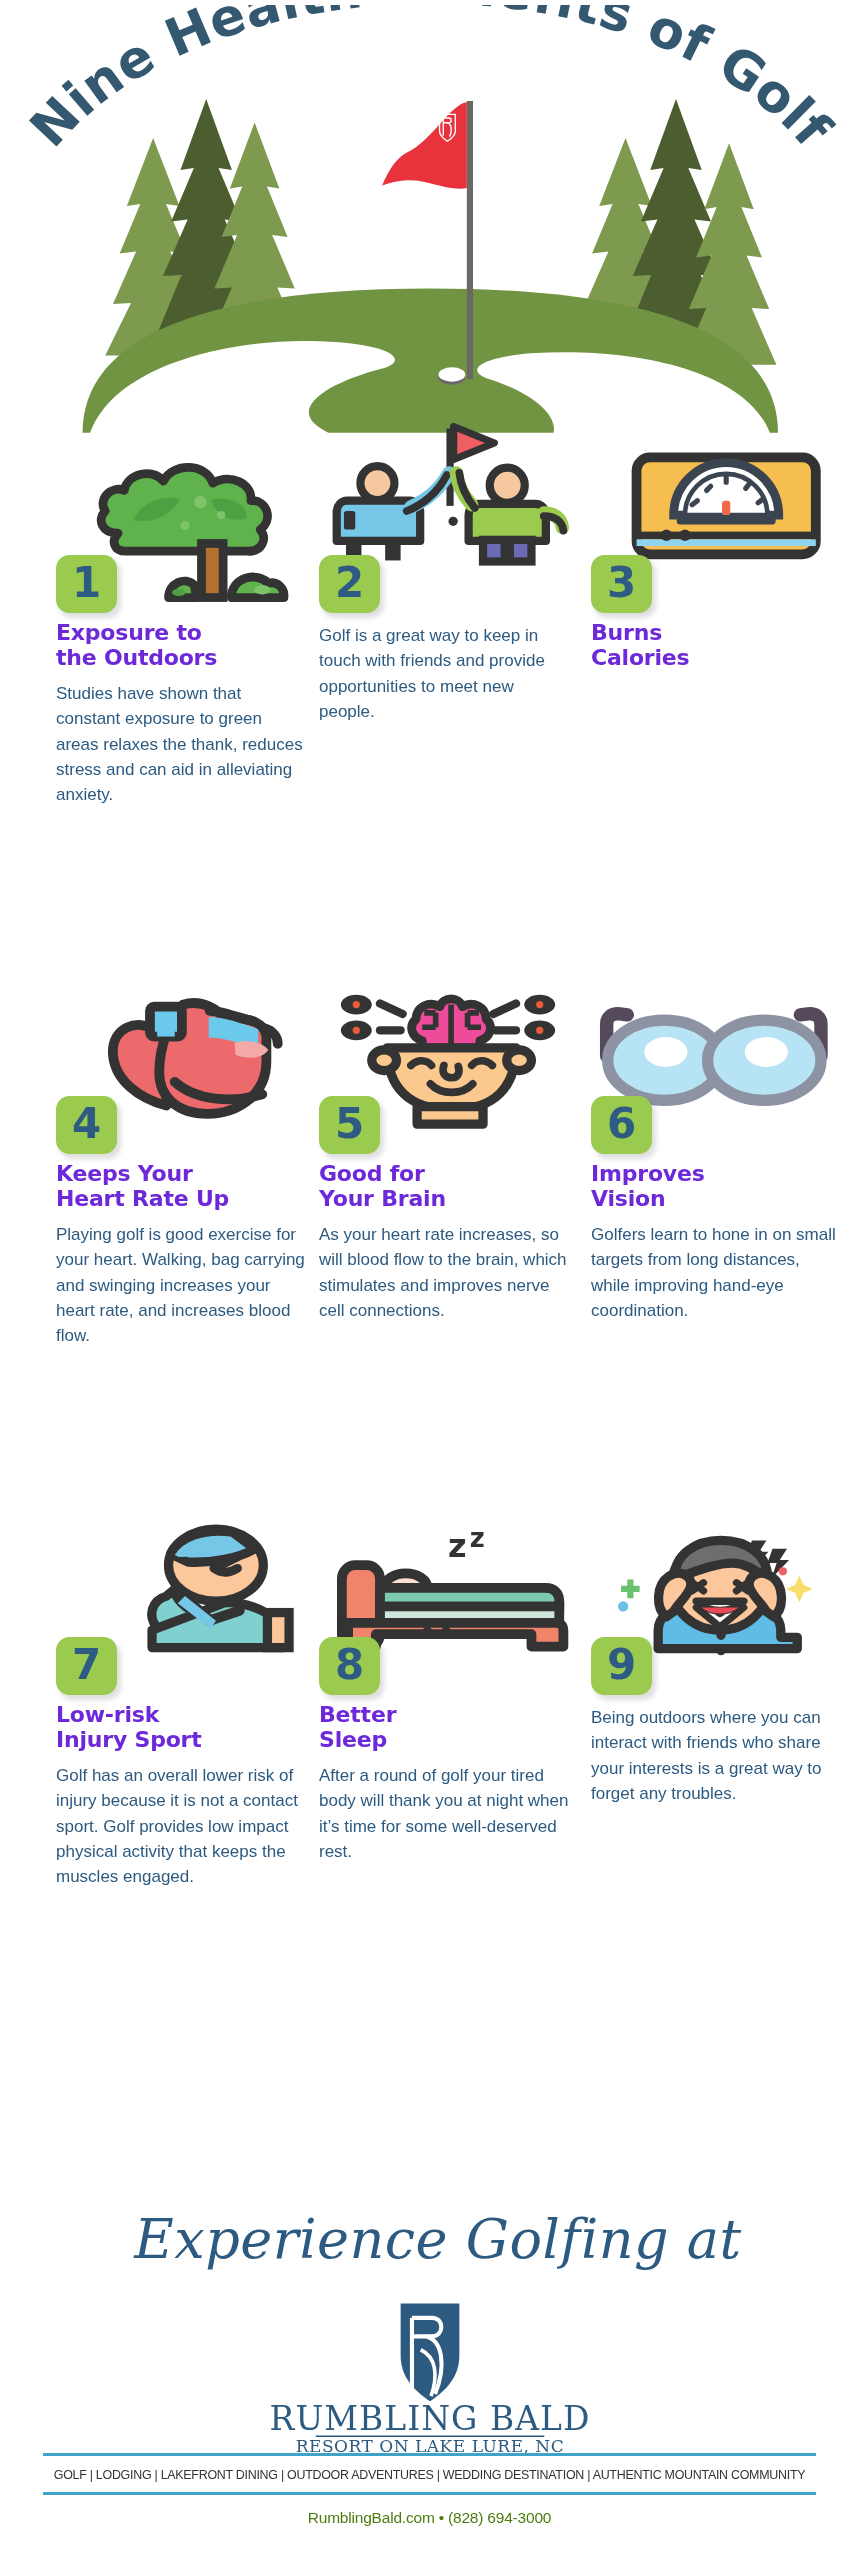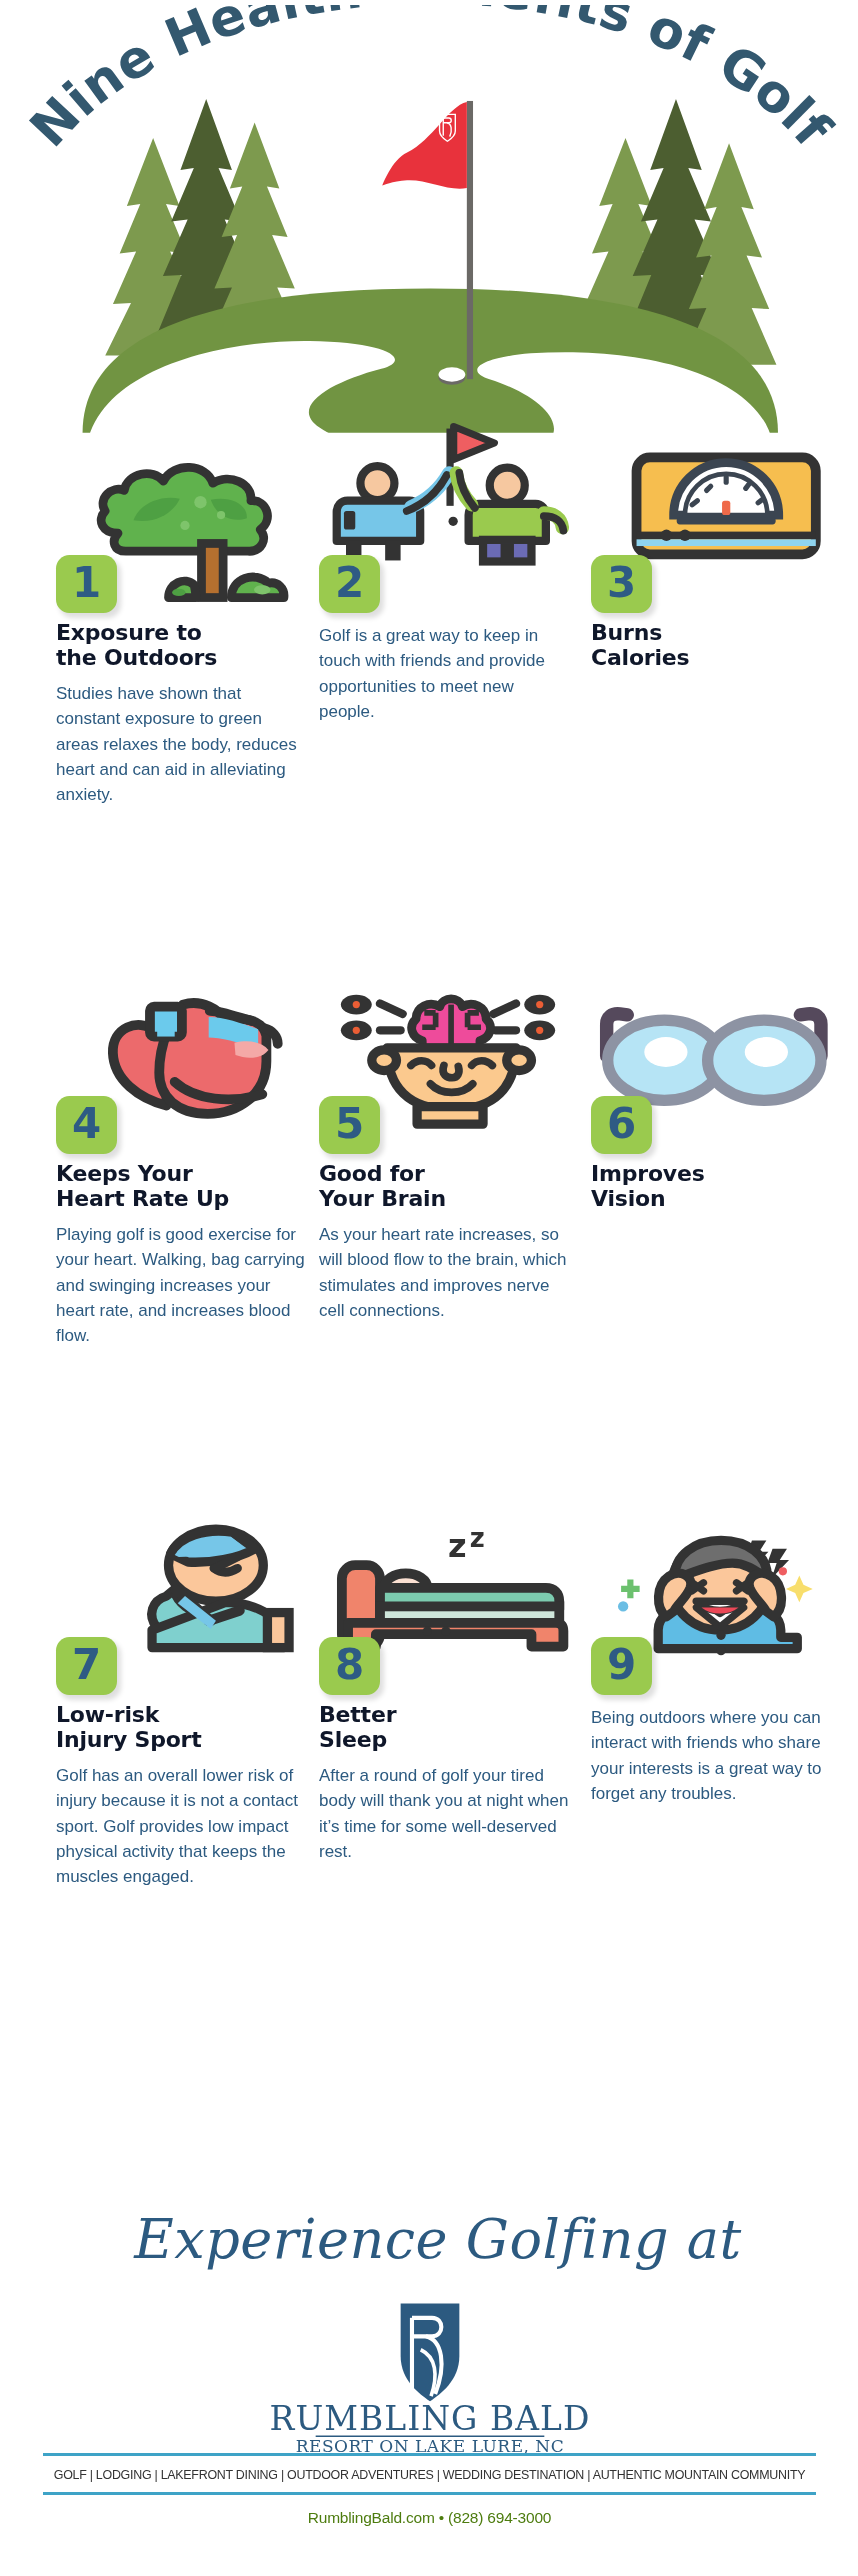"Exposure to" .card-title { color: #0f172a -> #6d28d9 }
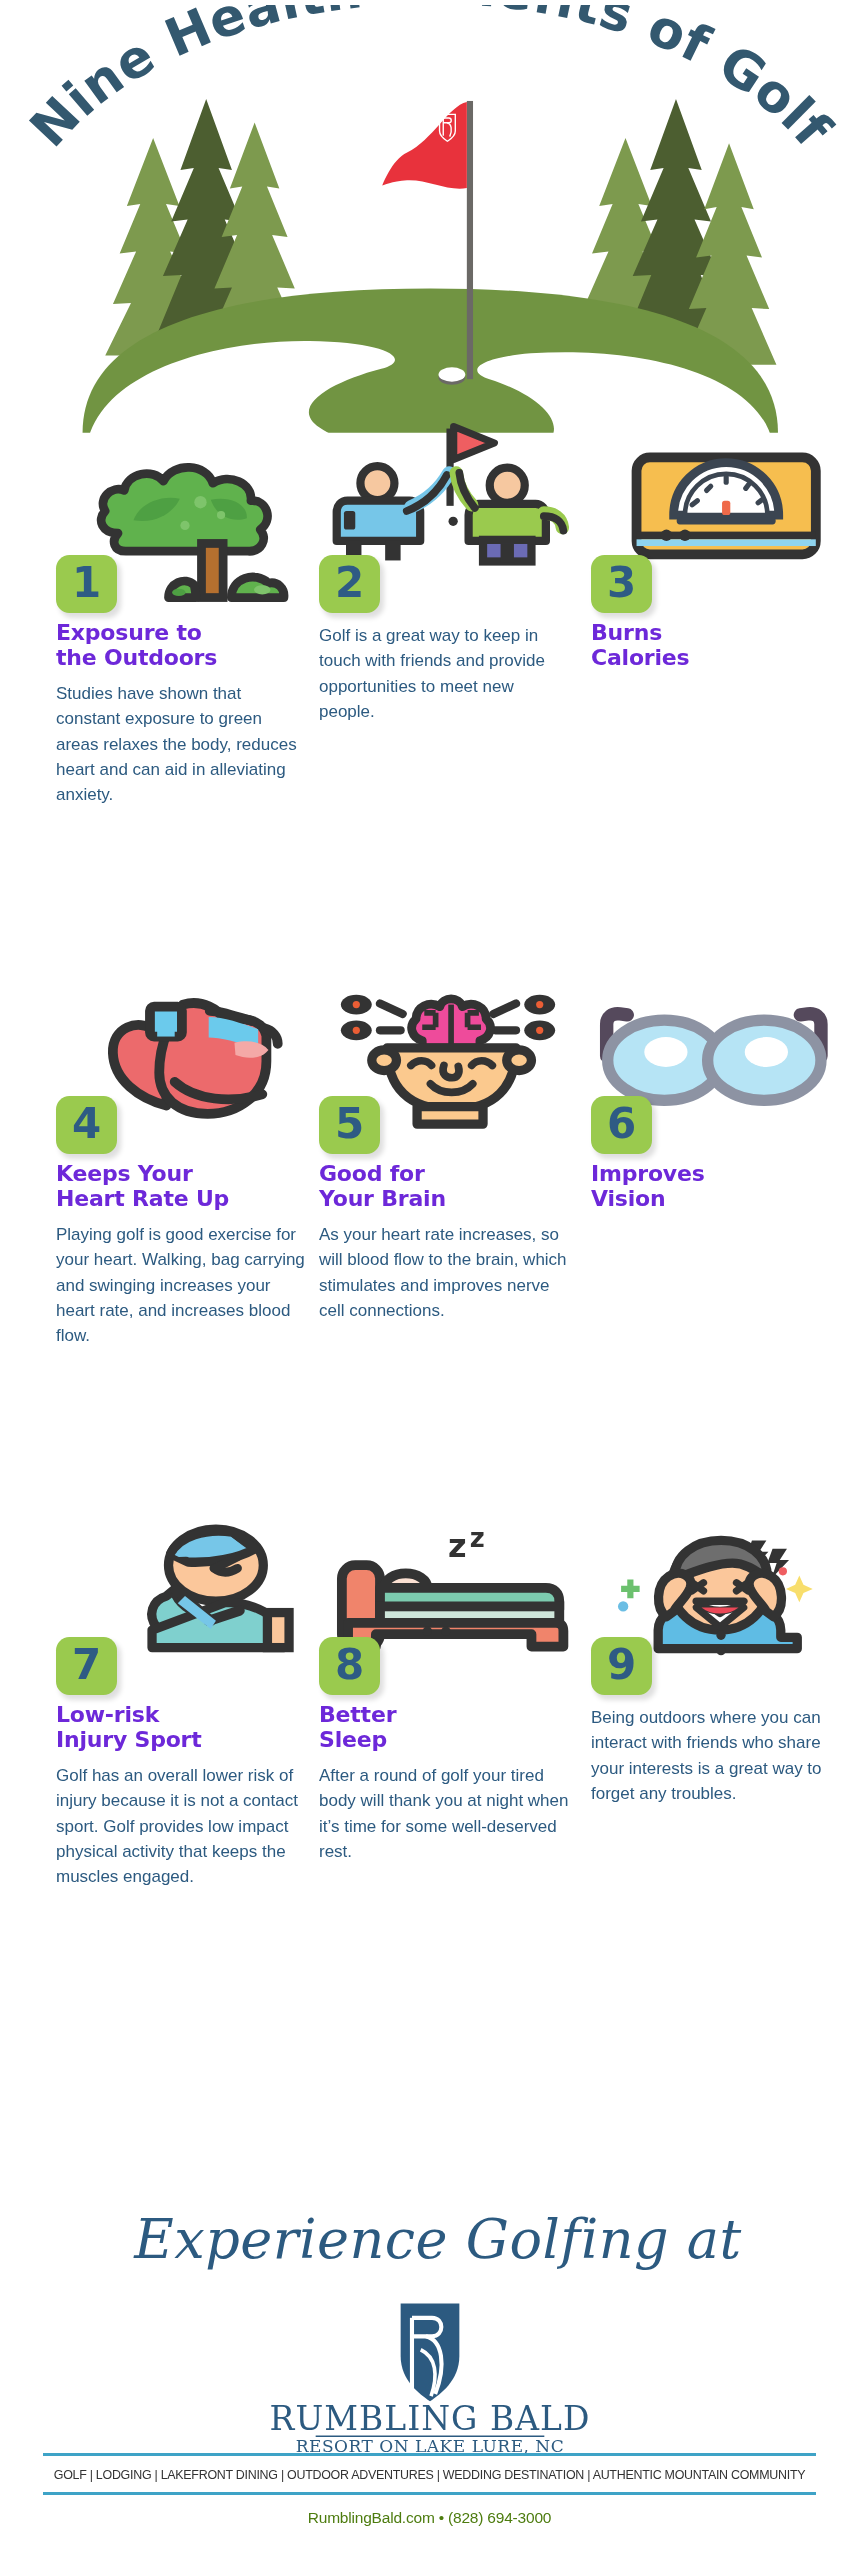"Studies have shown that constant" div.card-body { text: body, reduces heart -> thank, reduces stress }
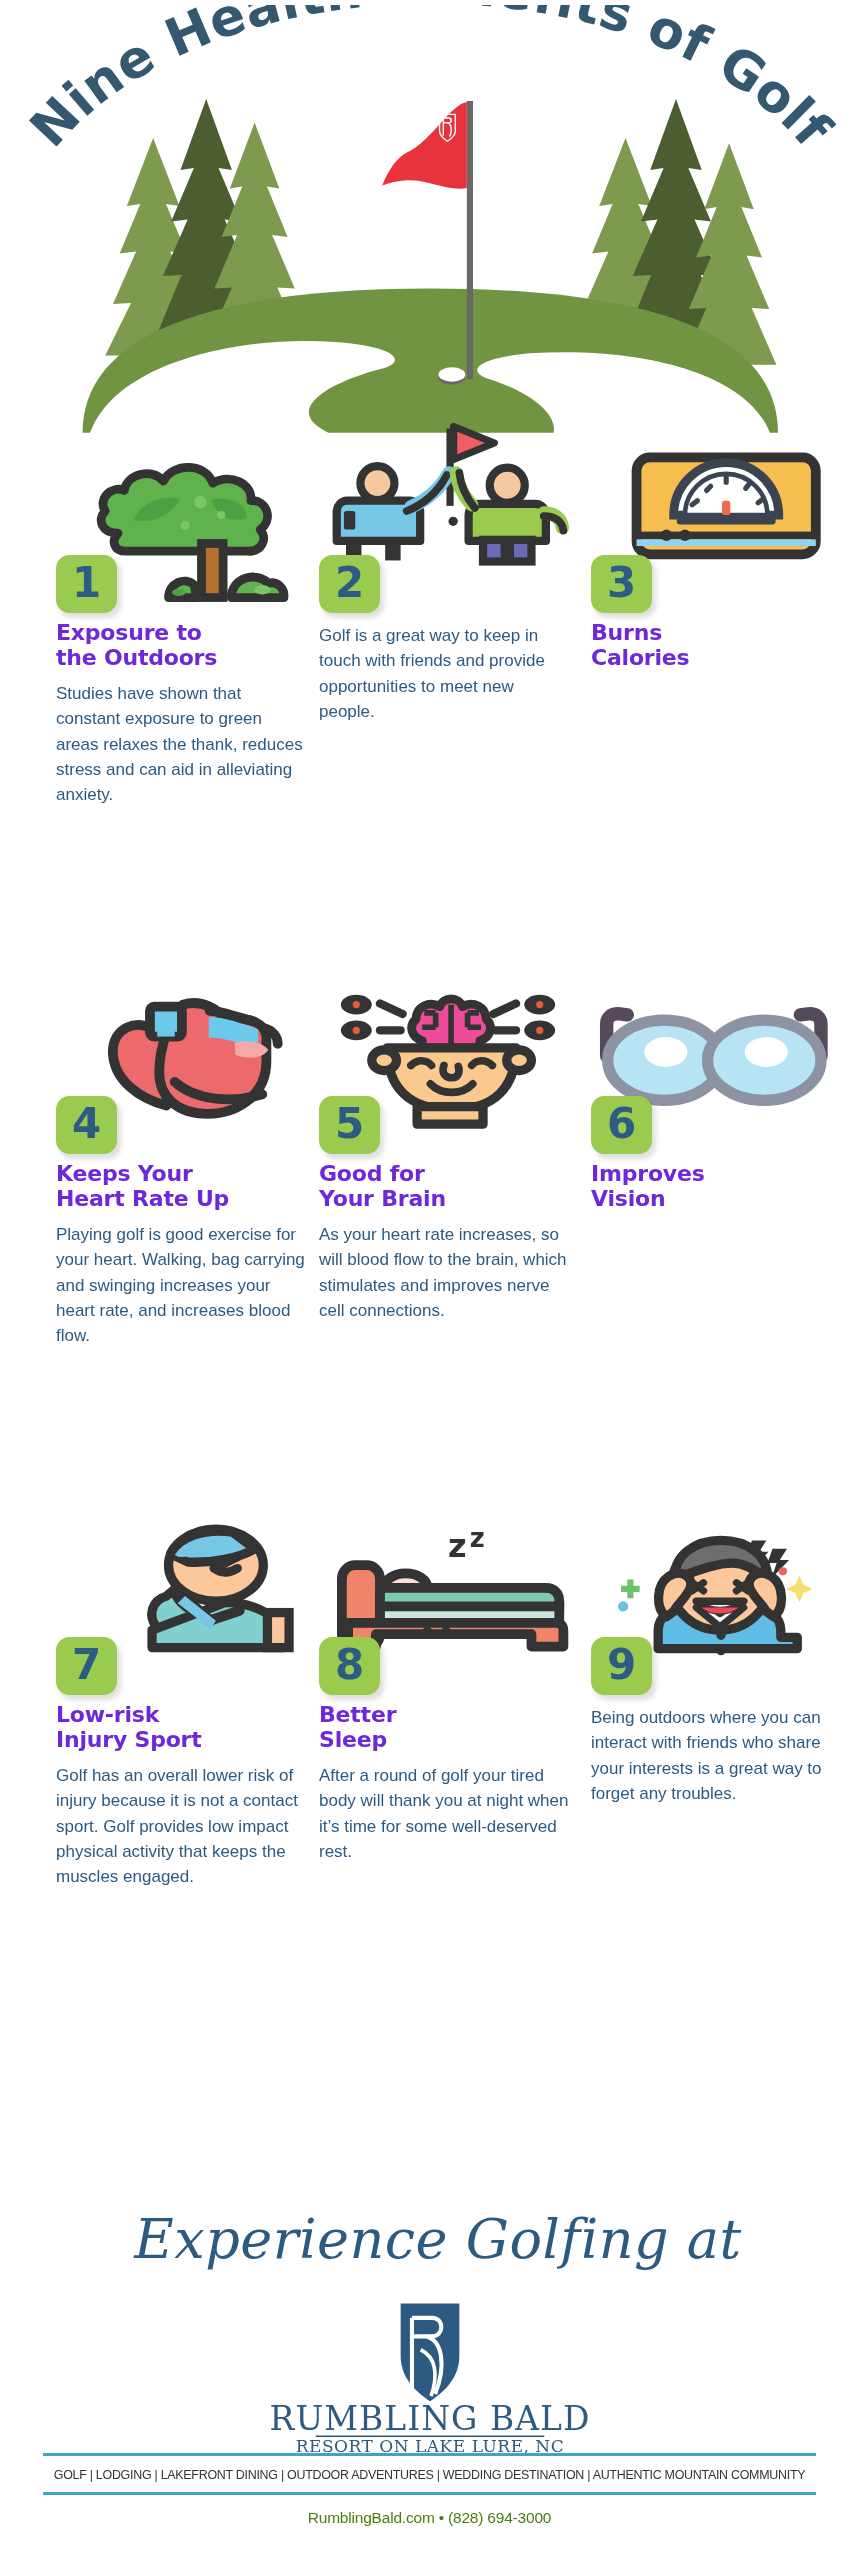"Golfers learn to hone in" div.card-body { html: none -> <div>Golfers learn to hone in on small targets from long distances, while improving hand-eye coordination.</div> }
